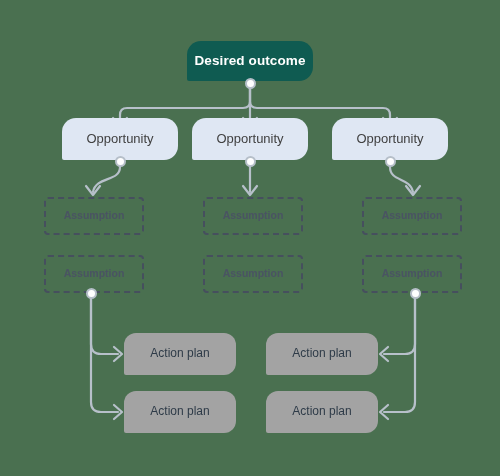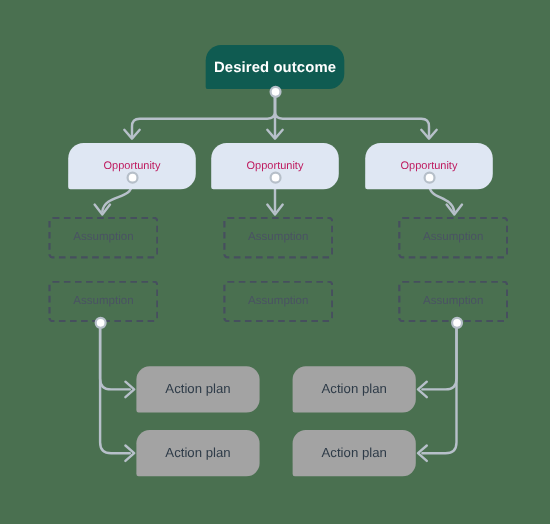"Opportunity" .n-opportunity { color: #be185d -> #404040; font-size: 10px -> 13px; margin-top: 12px -> none }
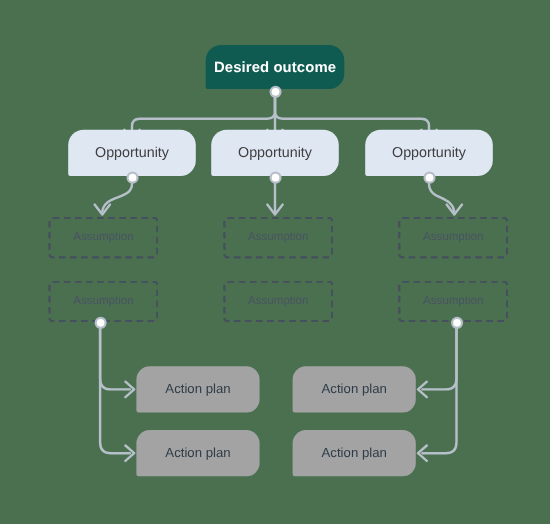"Assumption" .n-assumption { font-weight: 400 -> 700 }
